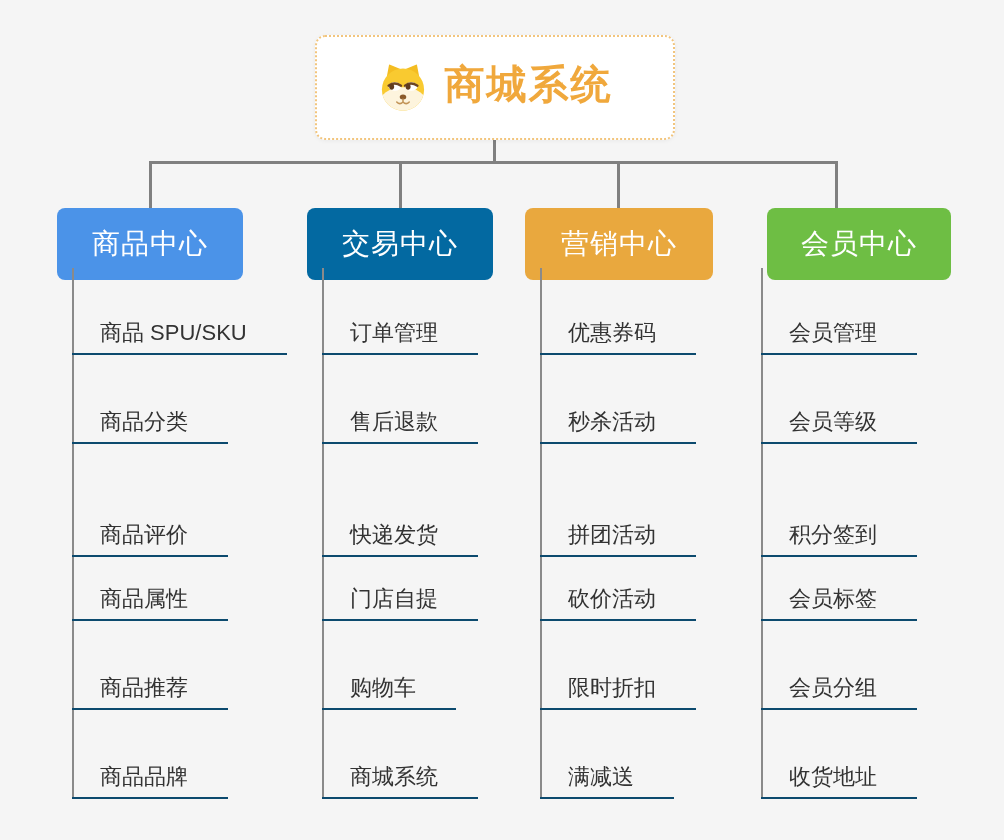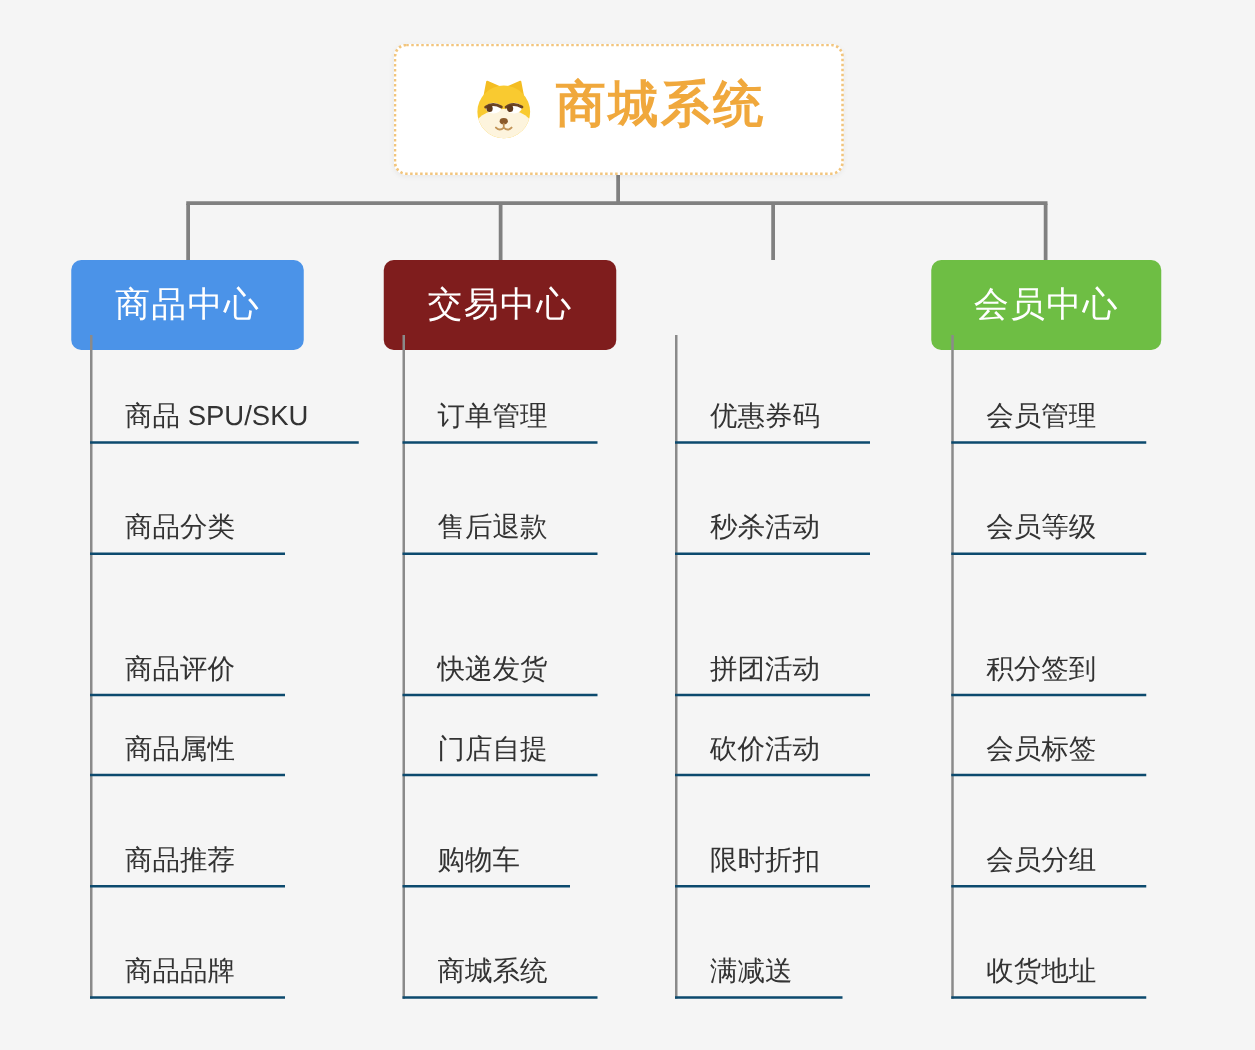"交易中心" div.branch-box { background-color: #7f1d1d -> #0369a1 }
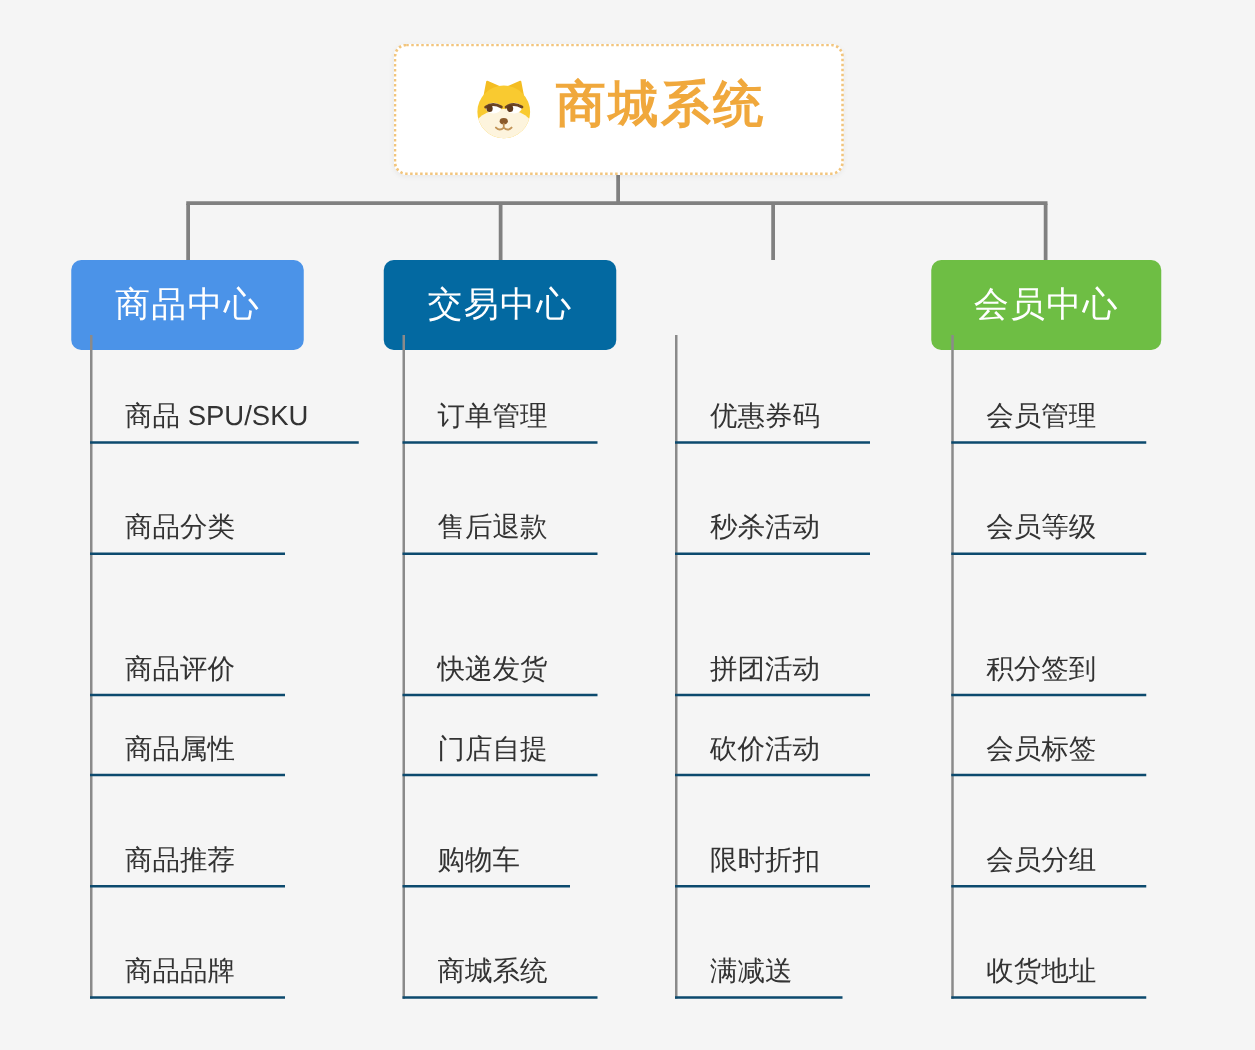"营销中心" div.branch-box { html: none -> <div>营销中心</div> }
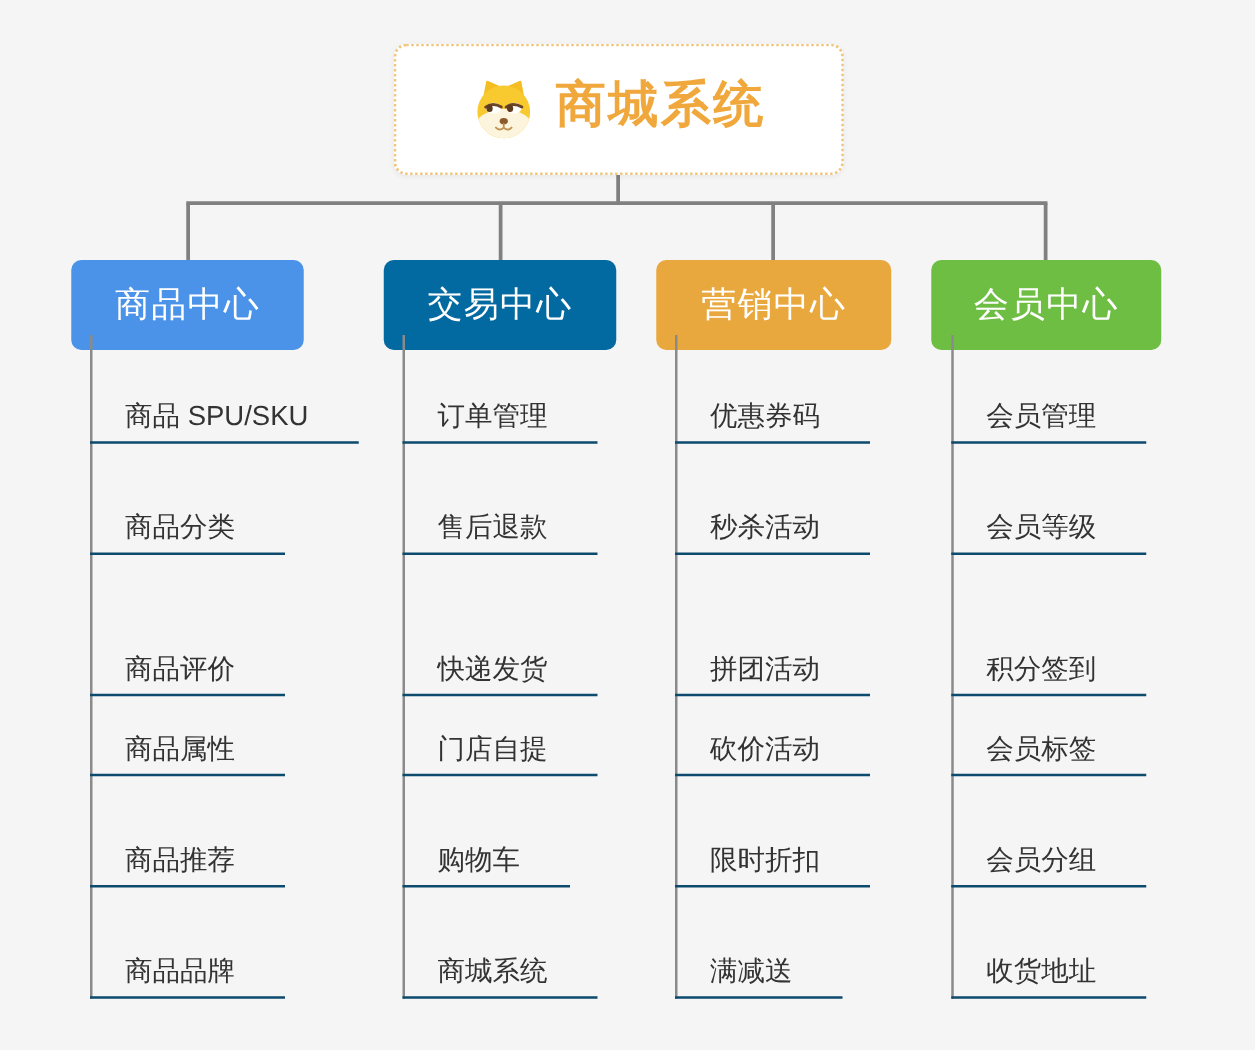"会员中心" div.branch-box { margin-left: none -> 22px }
